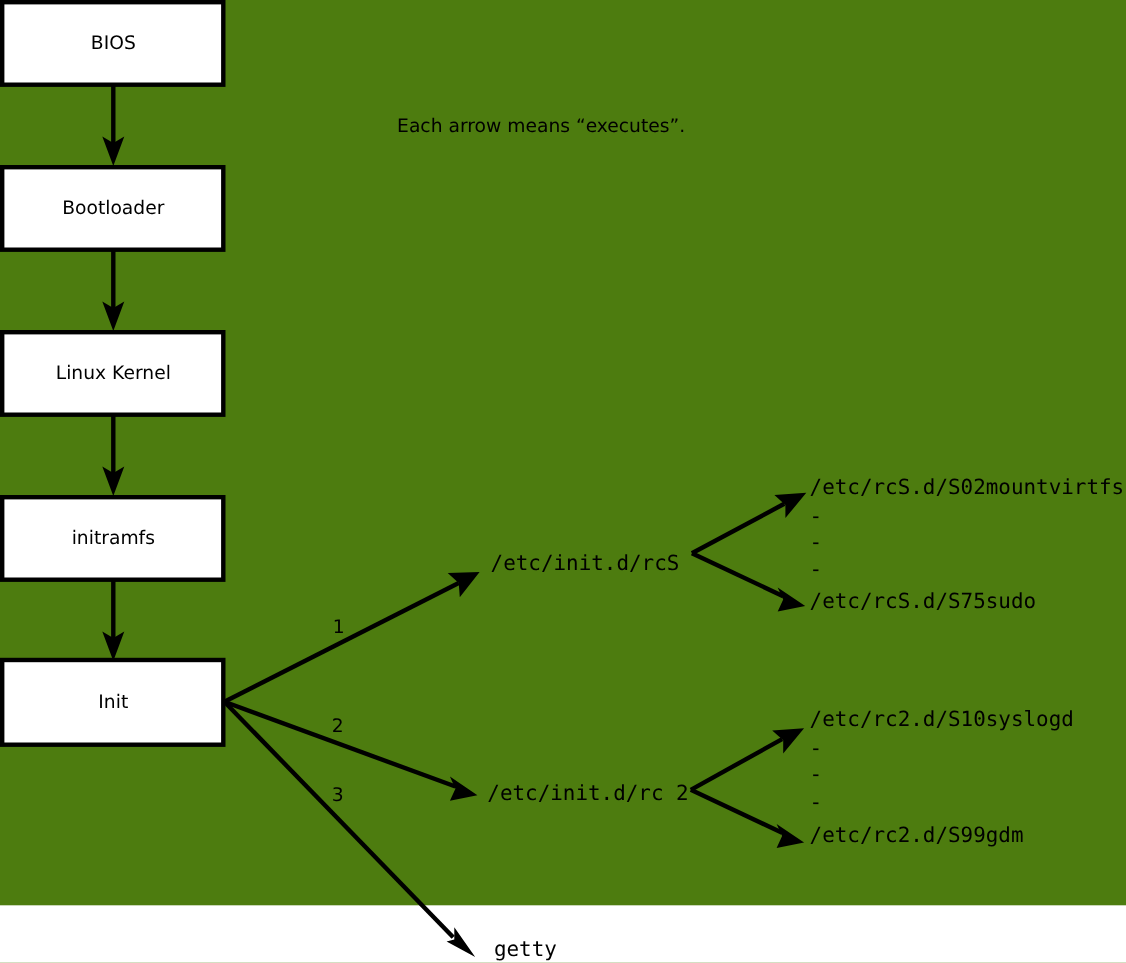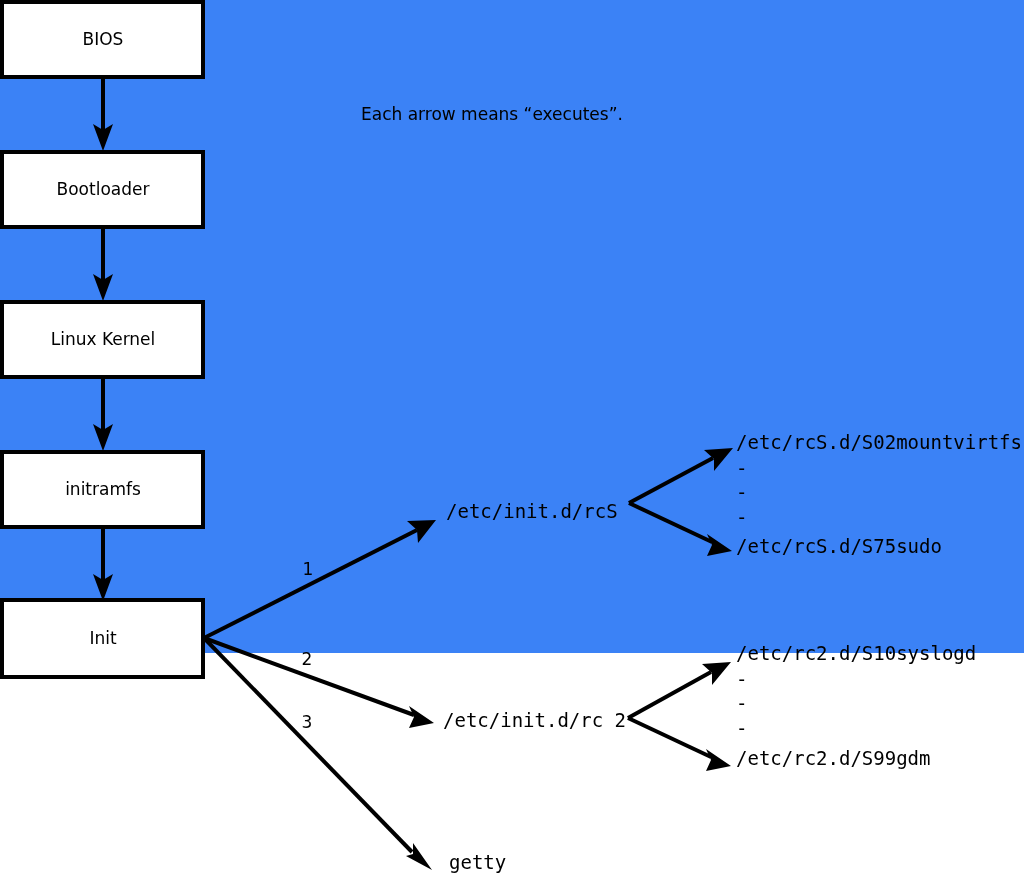"BIOS" #diagram-root { background: #3b82f6 -> #4d7c0f; height: 653px -> 823px }
